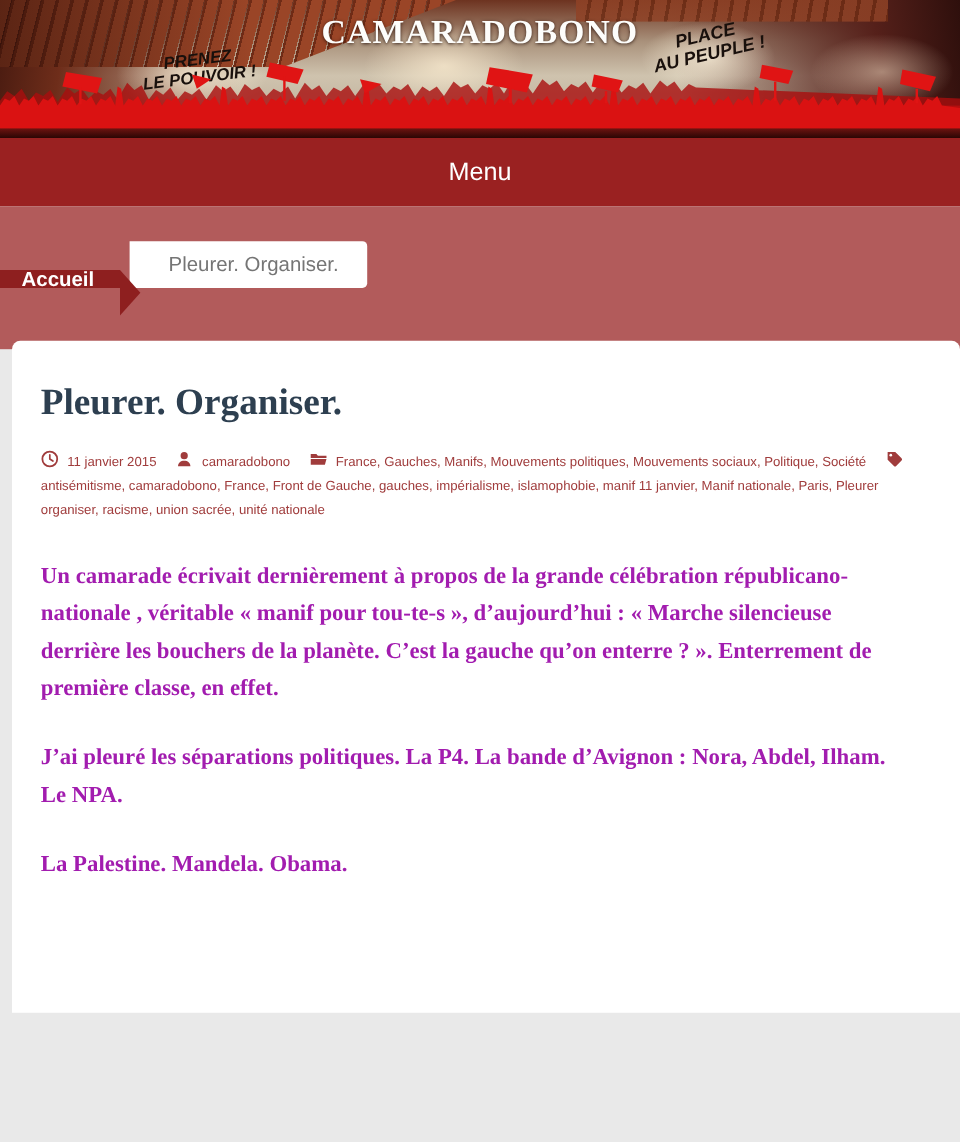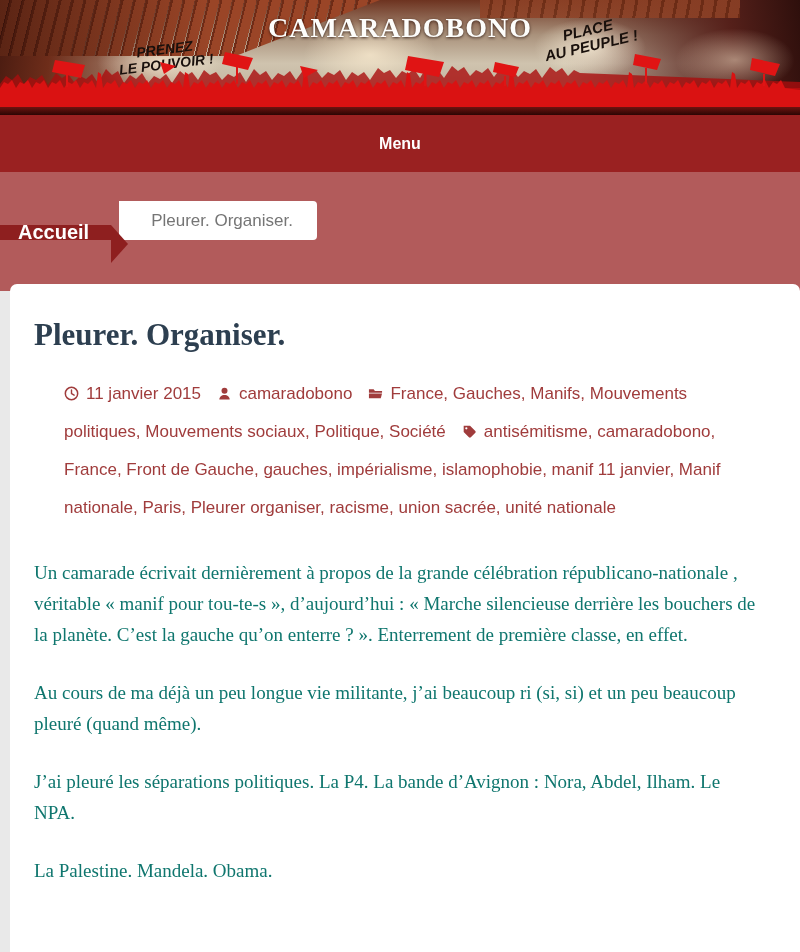"Menu" .menu-bar .menu-label { font-size: 16px -> 21px; font-weight: bold -> normal }
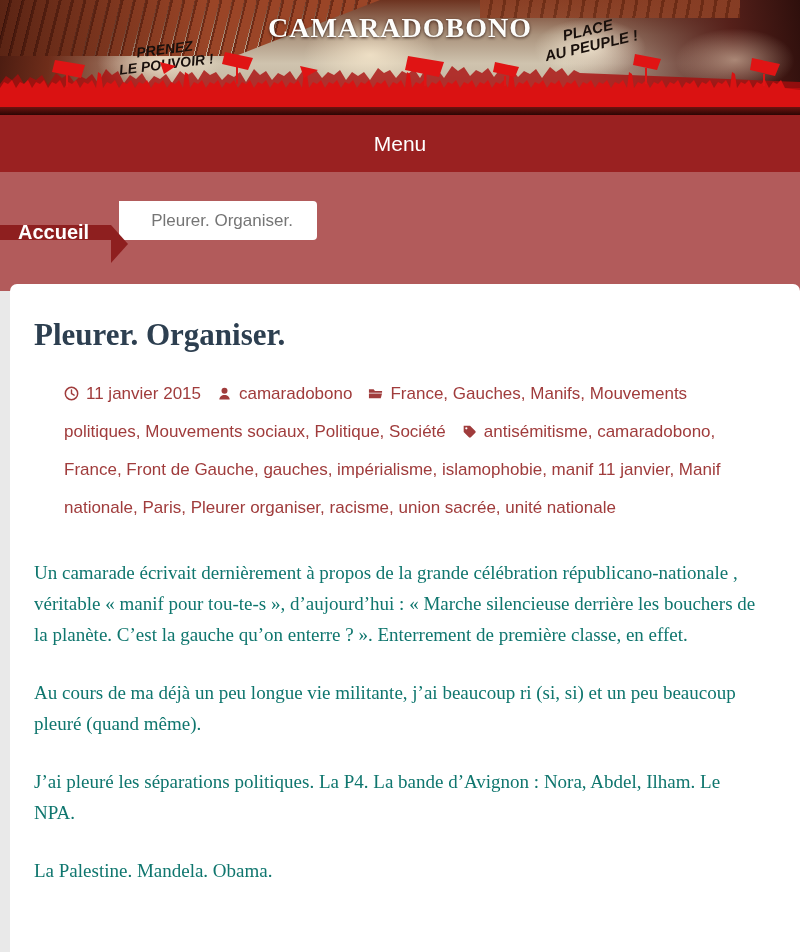"Accueil" .crumb-home { font-size: 20px -> 17px }
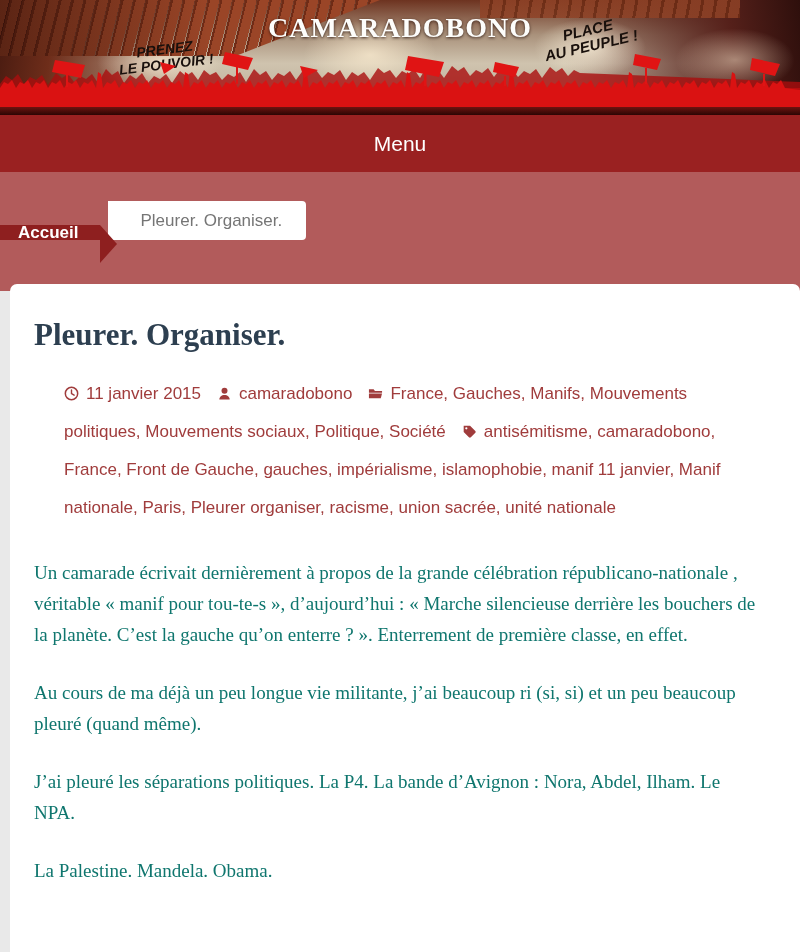"11 janvier 2015 camaradobono France," .post-meta { font-size: 17px -> 11px; line-height: 38px -> 20px; margin-left: 30px -> none }
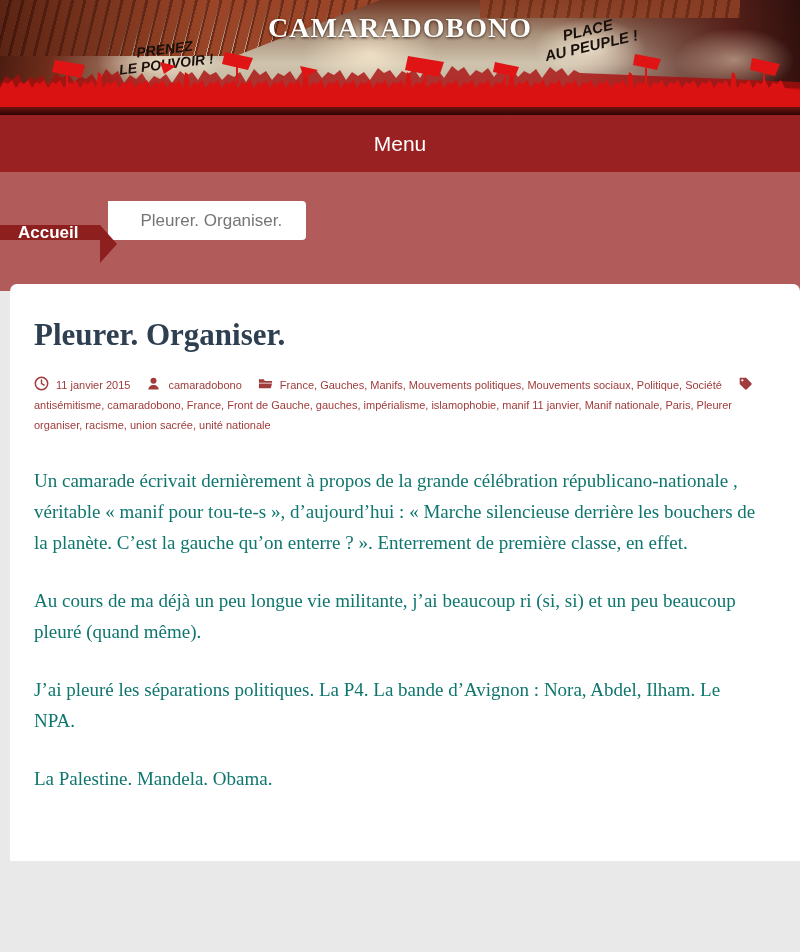"Un camarade écrivait dernièrement à" .post-body p { color: #0f766e -> #a21caf; font-weight: none -> bold }
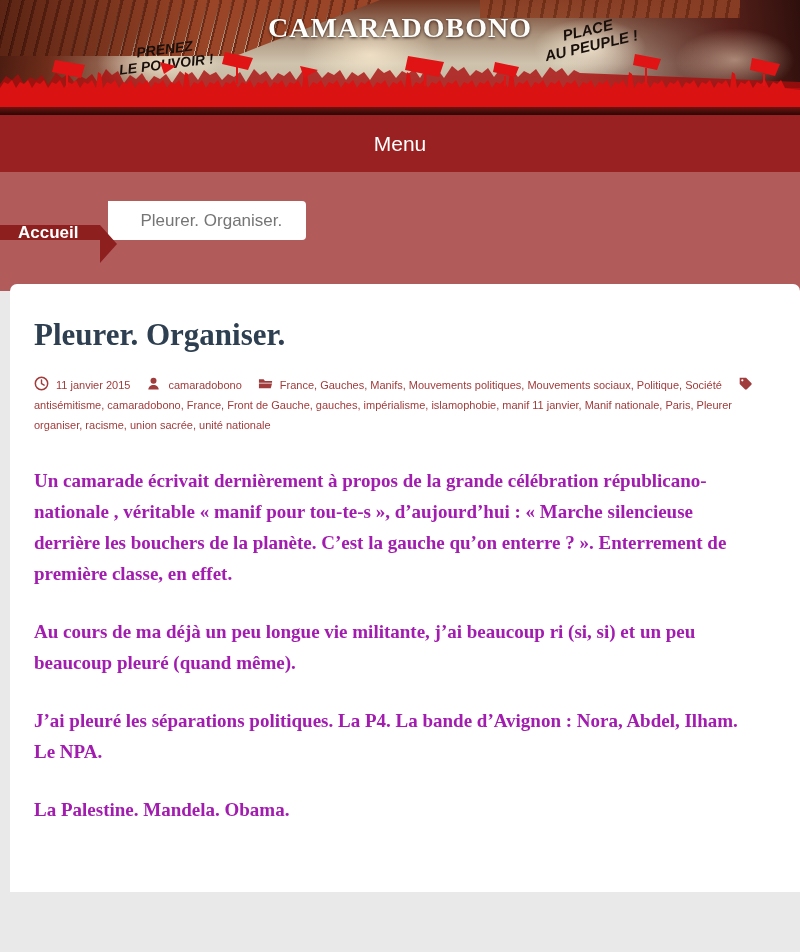"Au cours de ma déjà" p { html: <p>Au cours de ma déjà un peu longue vie militante, j’ai beaucoup ri (si, si) et un peu beaucoup pleuré (quand même).</p> -> none }
